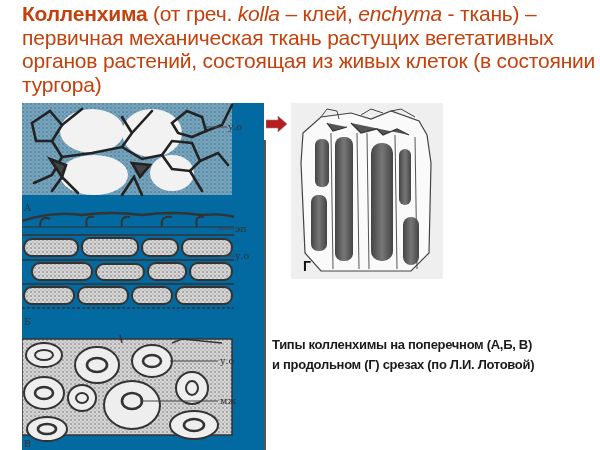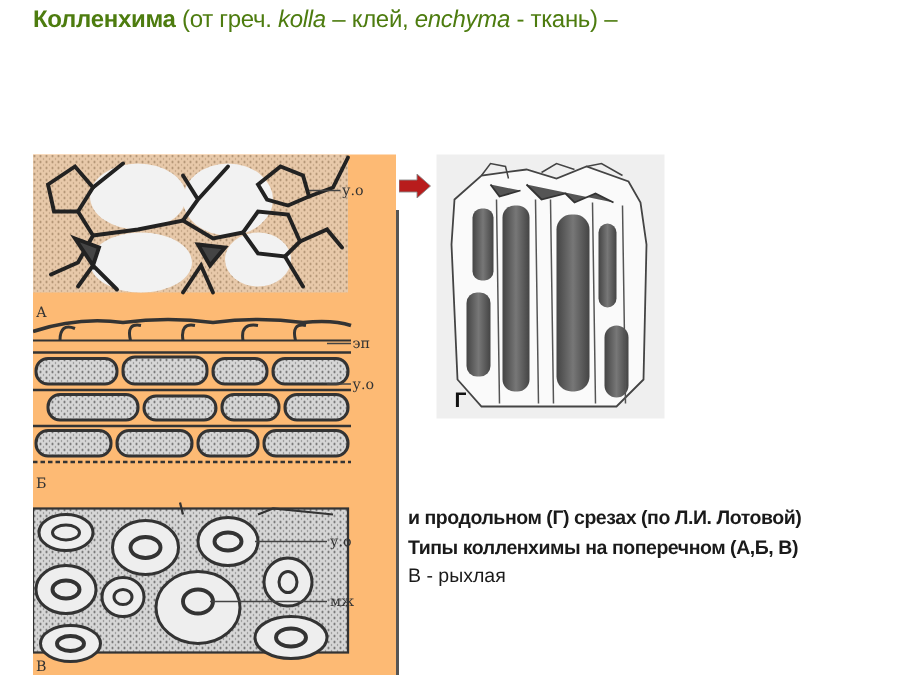"Колленхима (от греч. kolla –" .title-block { color: #4d7c0f -> #c2410c; font-size: 16px -> 21px }
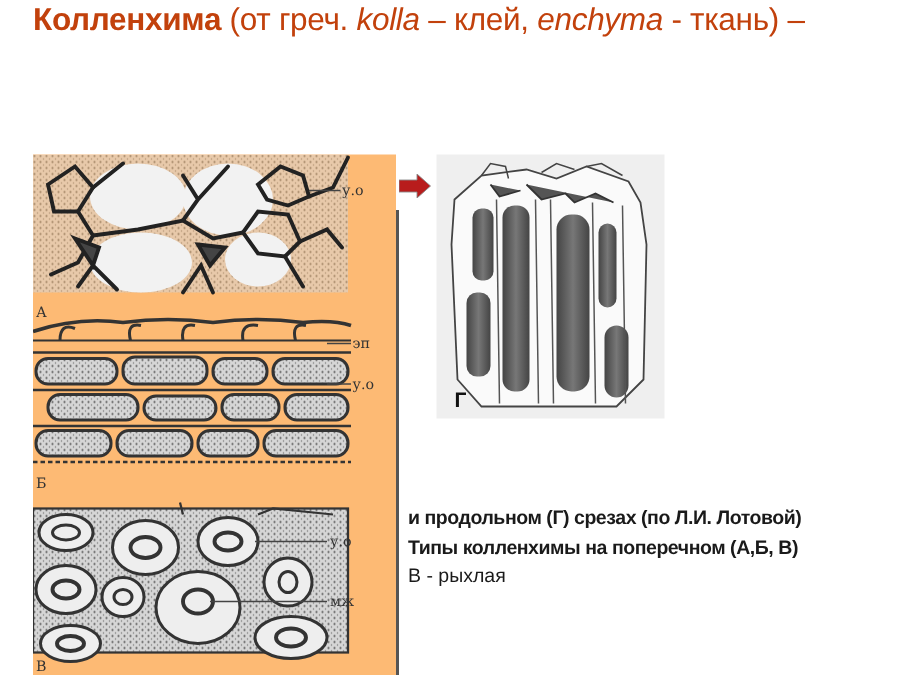"первичная механическая ткань растущих" span { html: none -> <span>первичная механическая ткань растущих вегетативных органов растений, состоящая из живых клеток (в состоянии тургора)</span> }
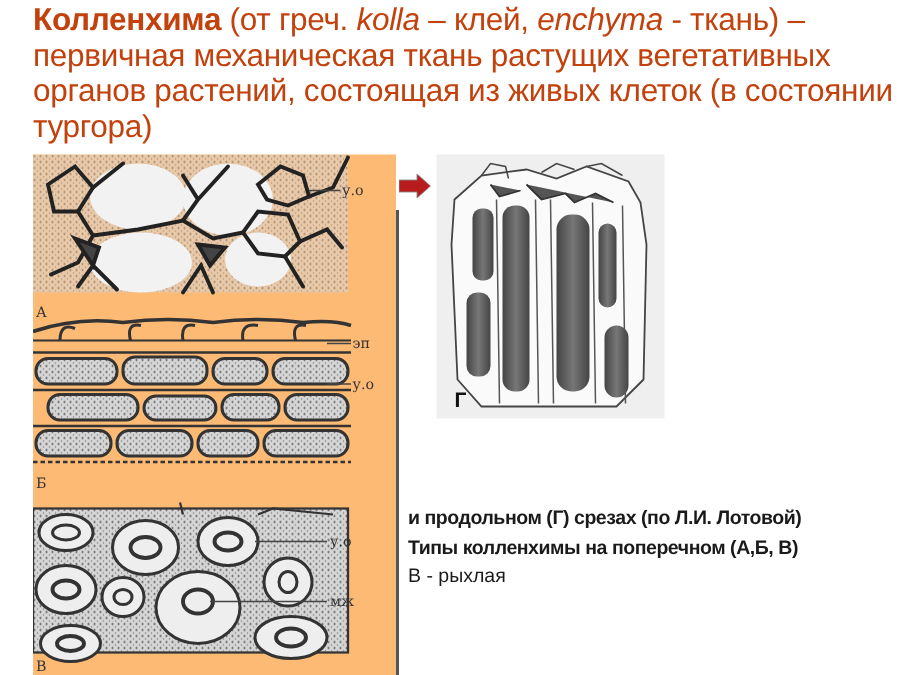"у.о" .panel-left { background: #fdba74 -> #0369a1 }
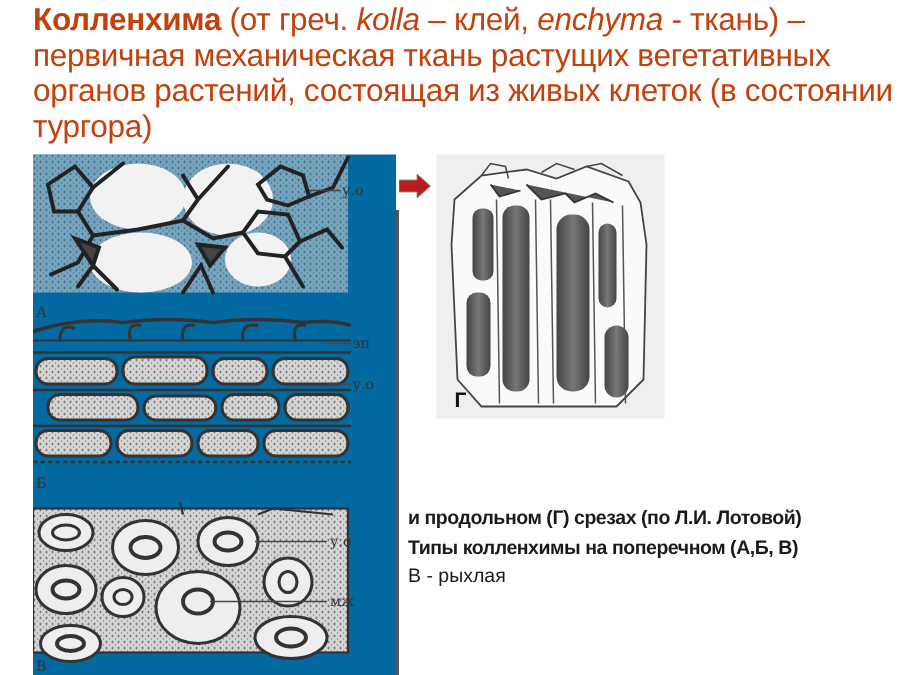"и продольном (Г) срезах (по" div.line { order: before "Типы колленхимы на поперечном (А,Б," -> after "Типы колленхимы на поперечном (А,Б," }
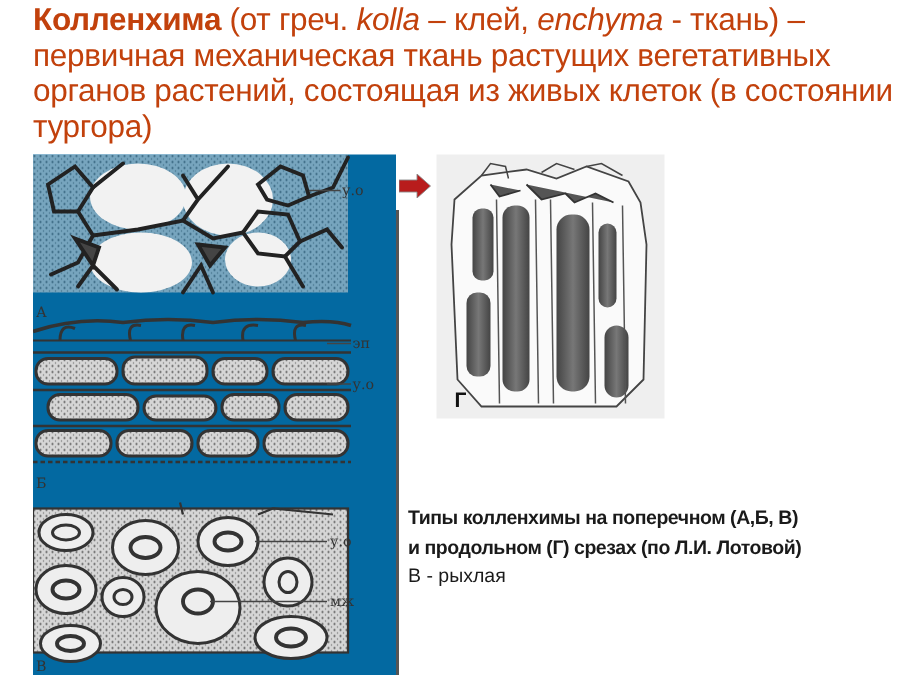"В - рыхлая" div.line { html: <div><span>В</span><span> - </span><span>рыхлая</span></div> -> none }
